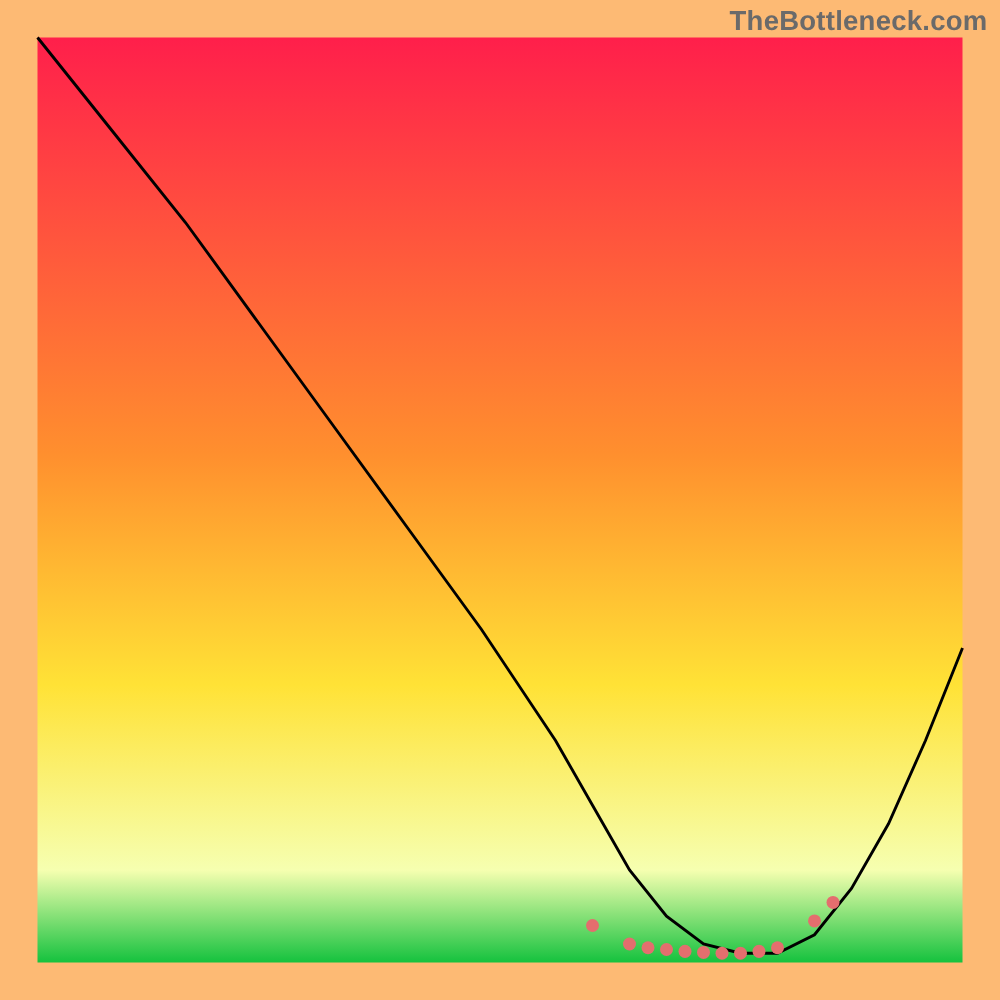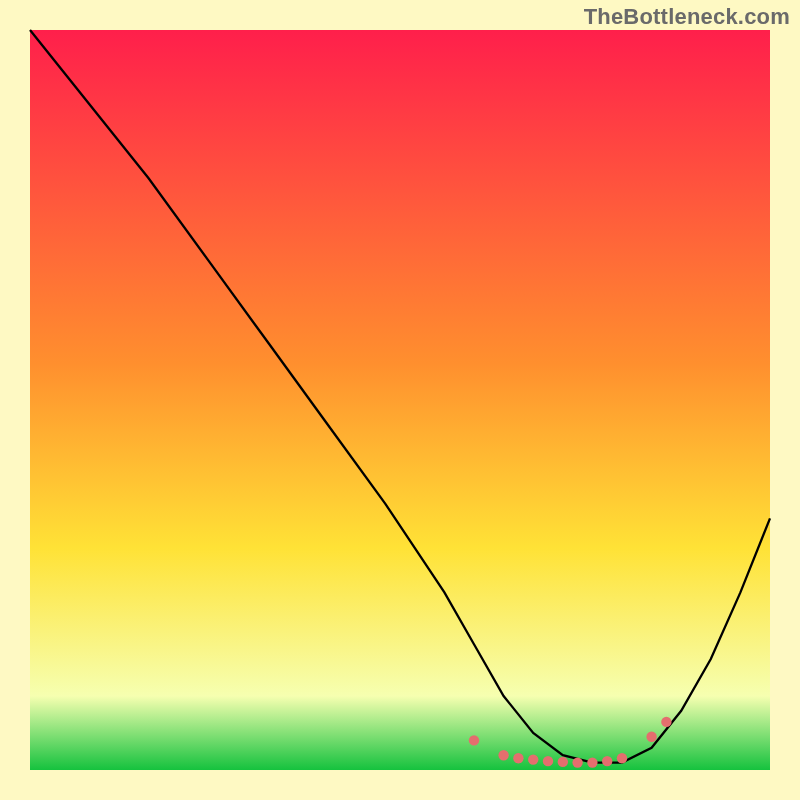"TheBottleneck.com" .wrap { background: #fef9c3 -> #fdba74 }
